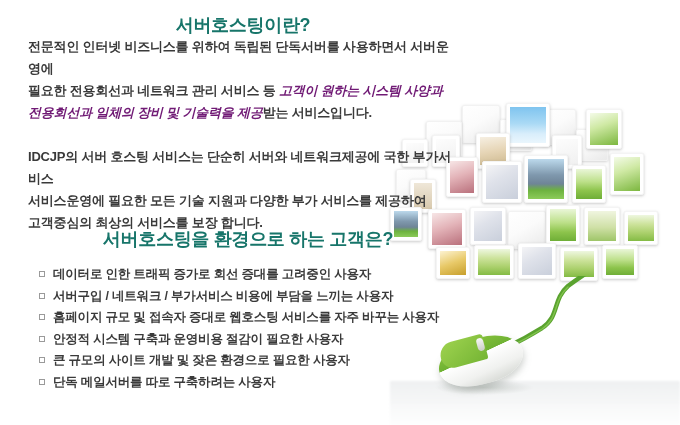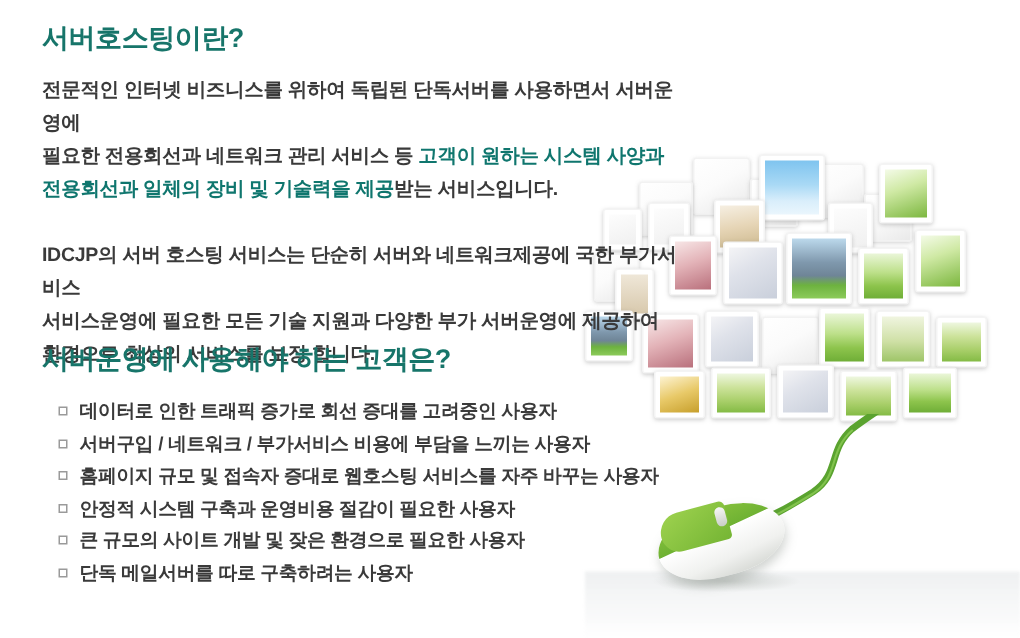"서버호스팅이란?" .heading { text-align: none -> center }
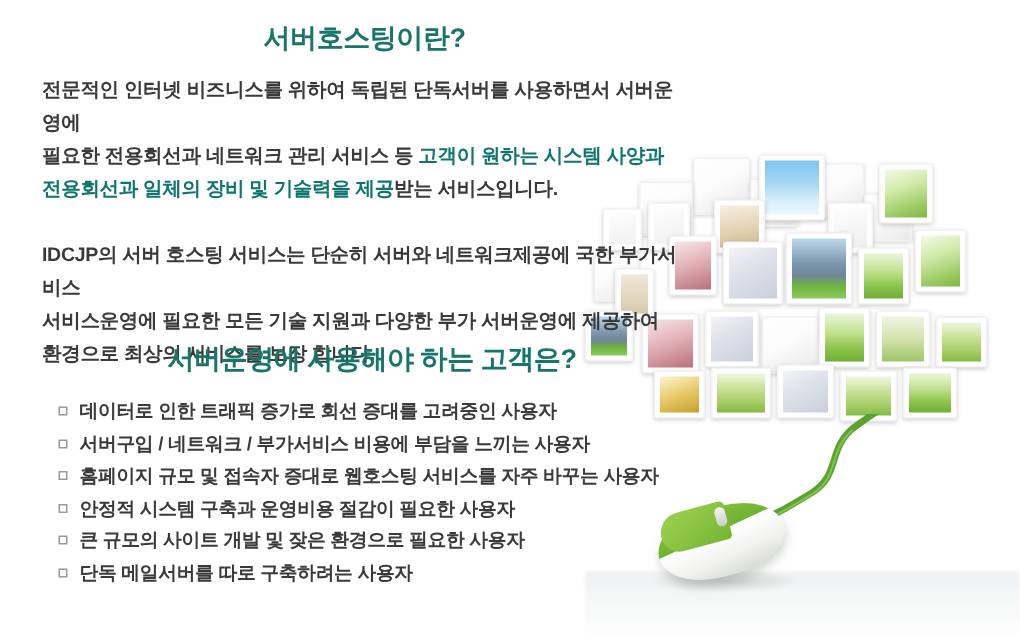"전문적인 인터넷 비즈니스를 위하여 독립된" #para-1 { margin-top: 13px -> none }
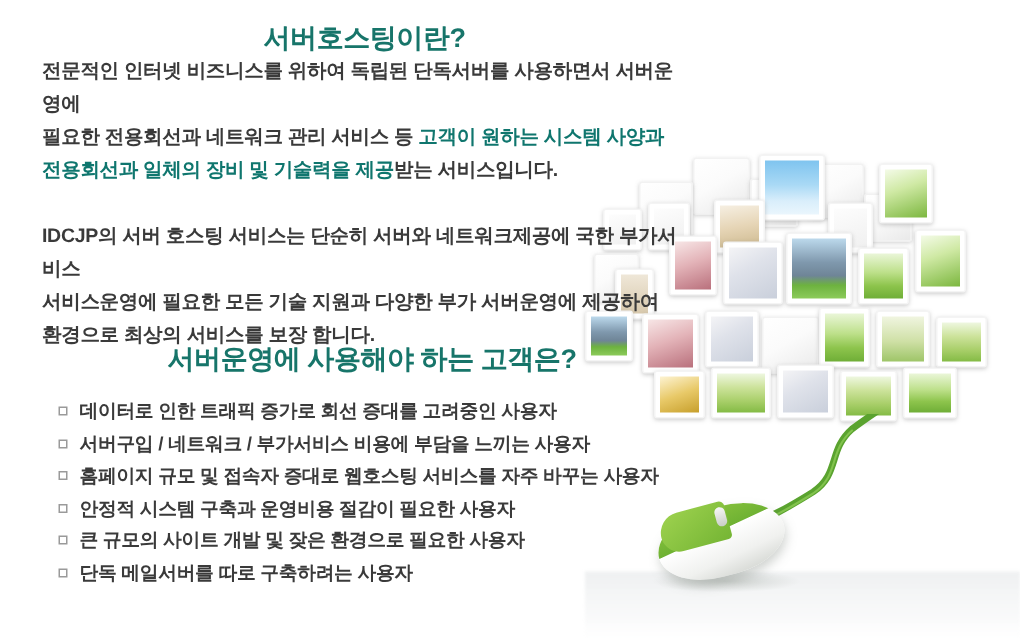"고객이 원하는 시스템 사양과" .para .hl { color: #0f766e -> #701a75; font-style: none -> italic }
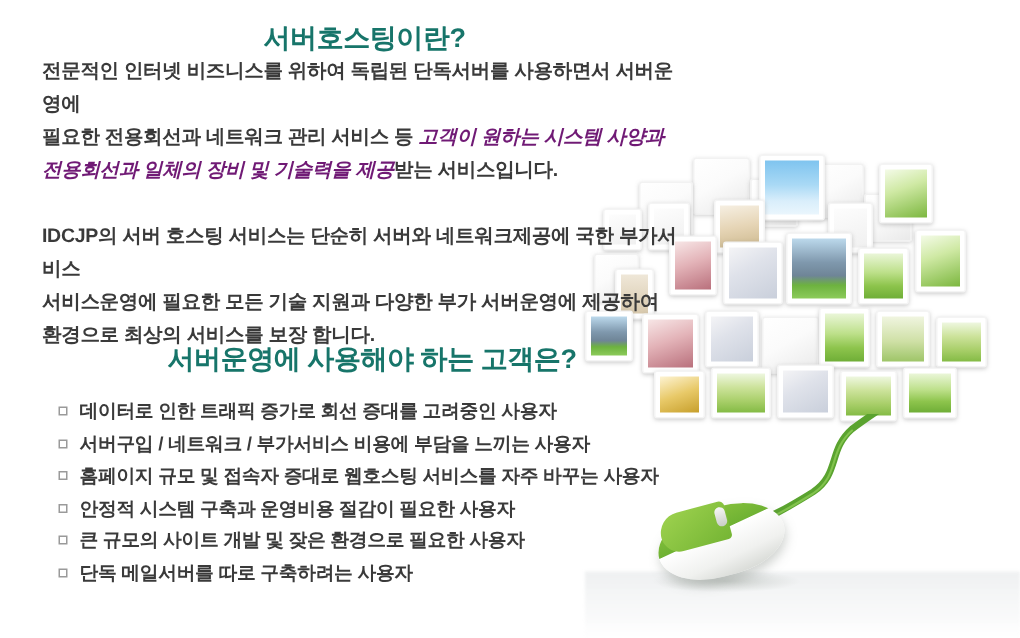"서비스운영에 필요한 모든 기술 지원과" div { text: 서버운영에 -> 서비스를 }
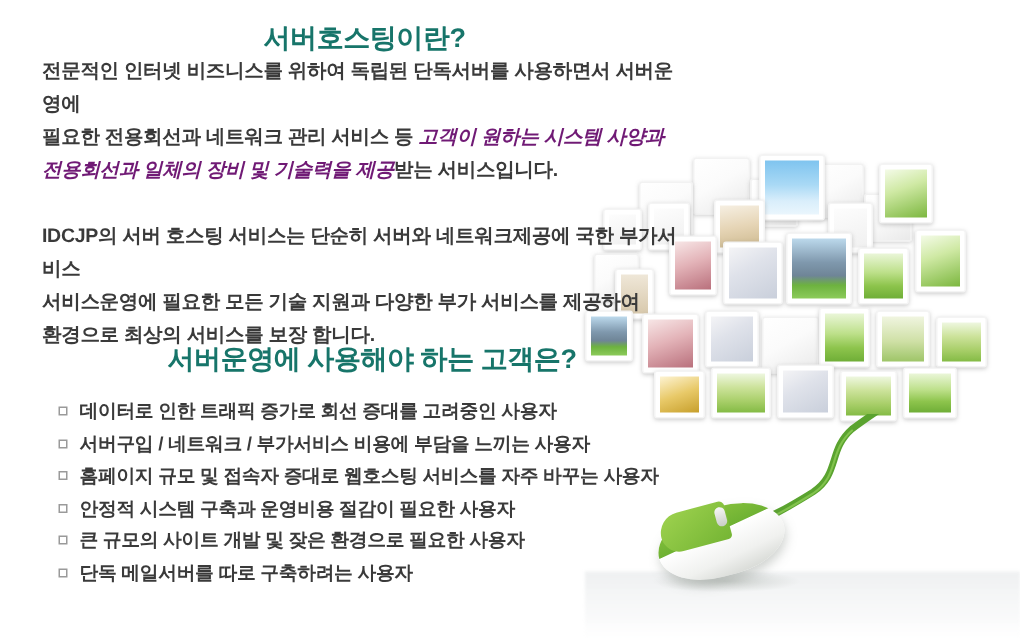"환경으로 최상의 서비스를 보장 합니다." div { text: 환경으로 -> 고객중심의 }
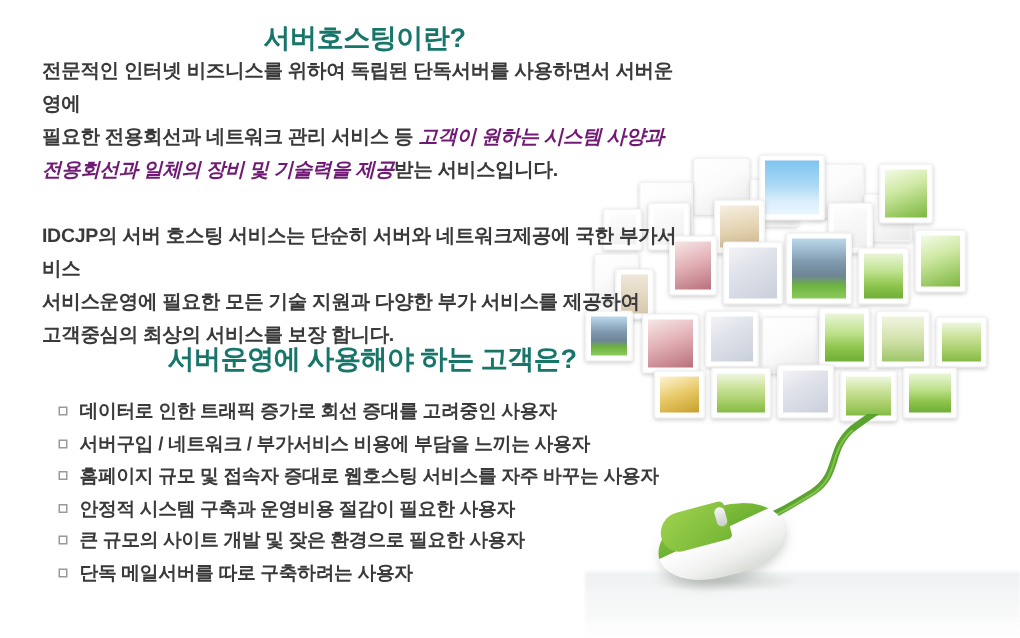"서버운영에 사용해야 하는 고객은?" div.heading { text: 서버운영에 사용해야 -> 서버호스팅을 환경으로 }
